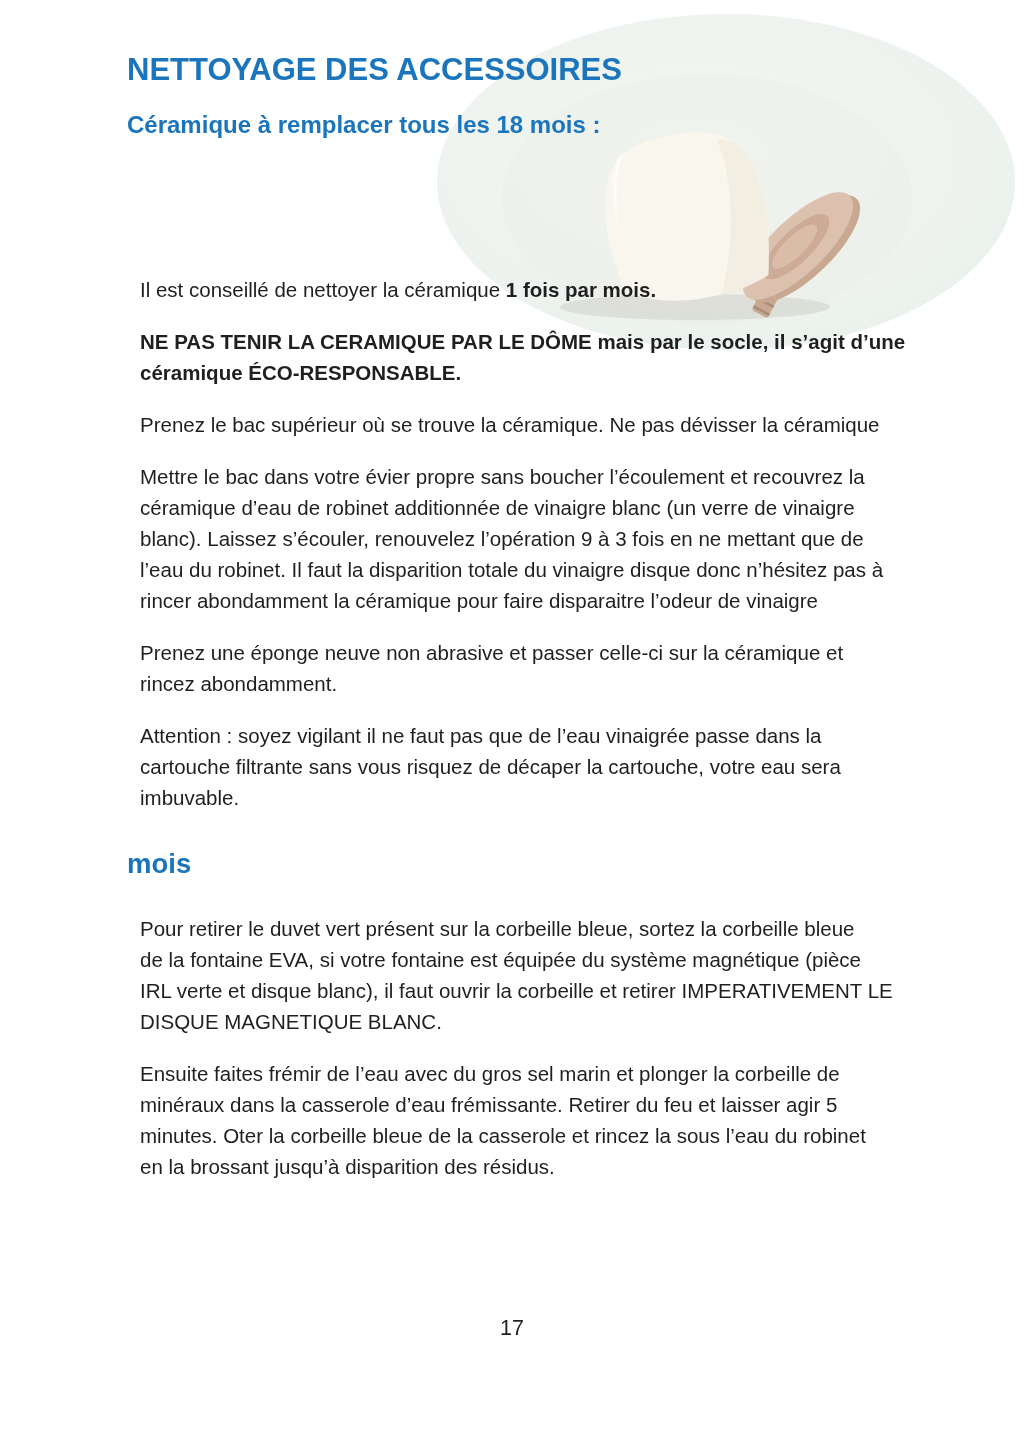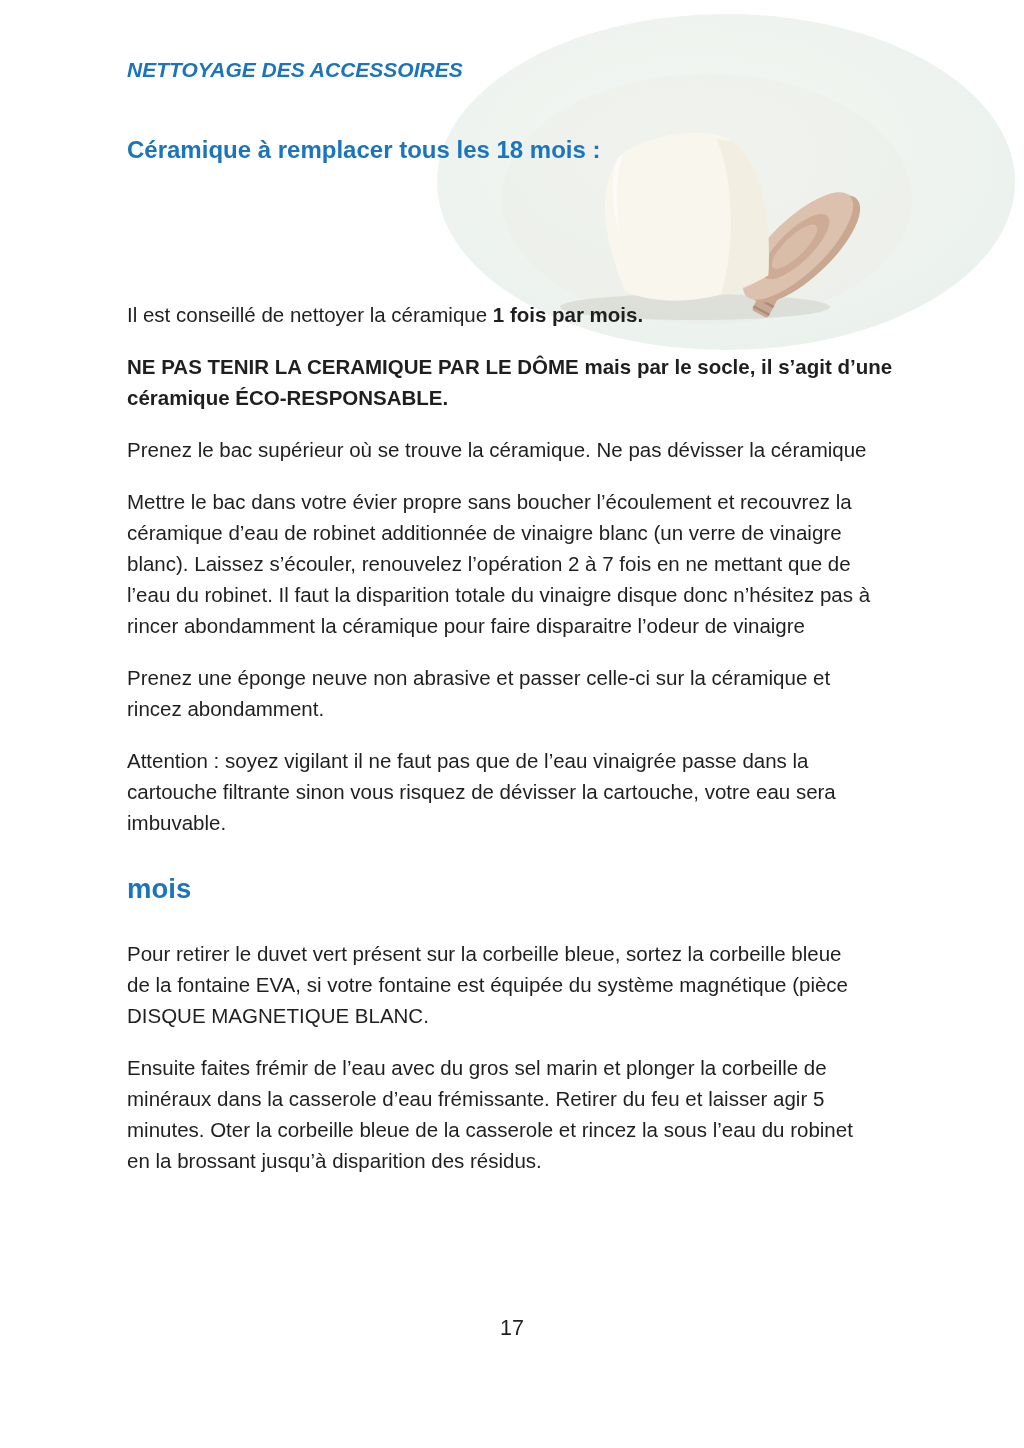"NETTOYAGE DES ACCESSOIRES" h1 { font-size: 21px -> 31px; font-style: italic -> none; margin: 0 0 49px 0 -> 0 0 24px 0 }
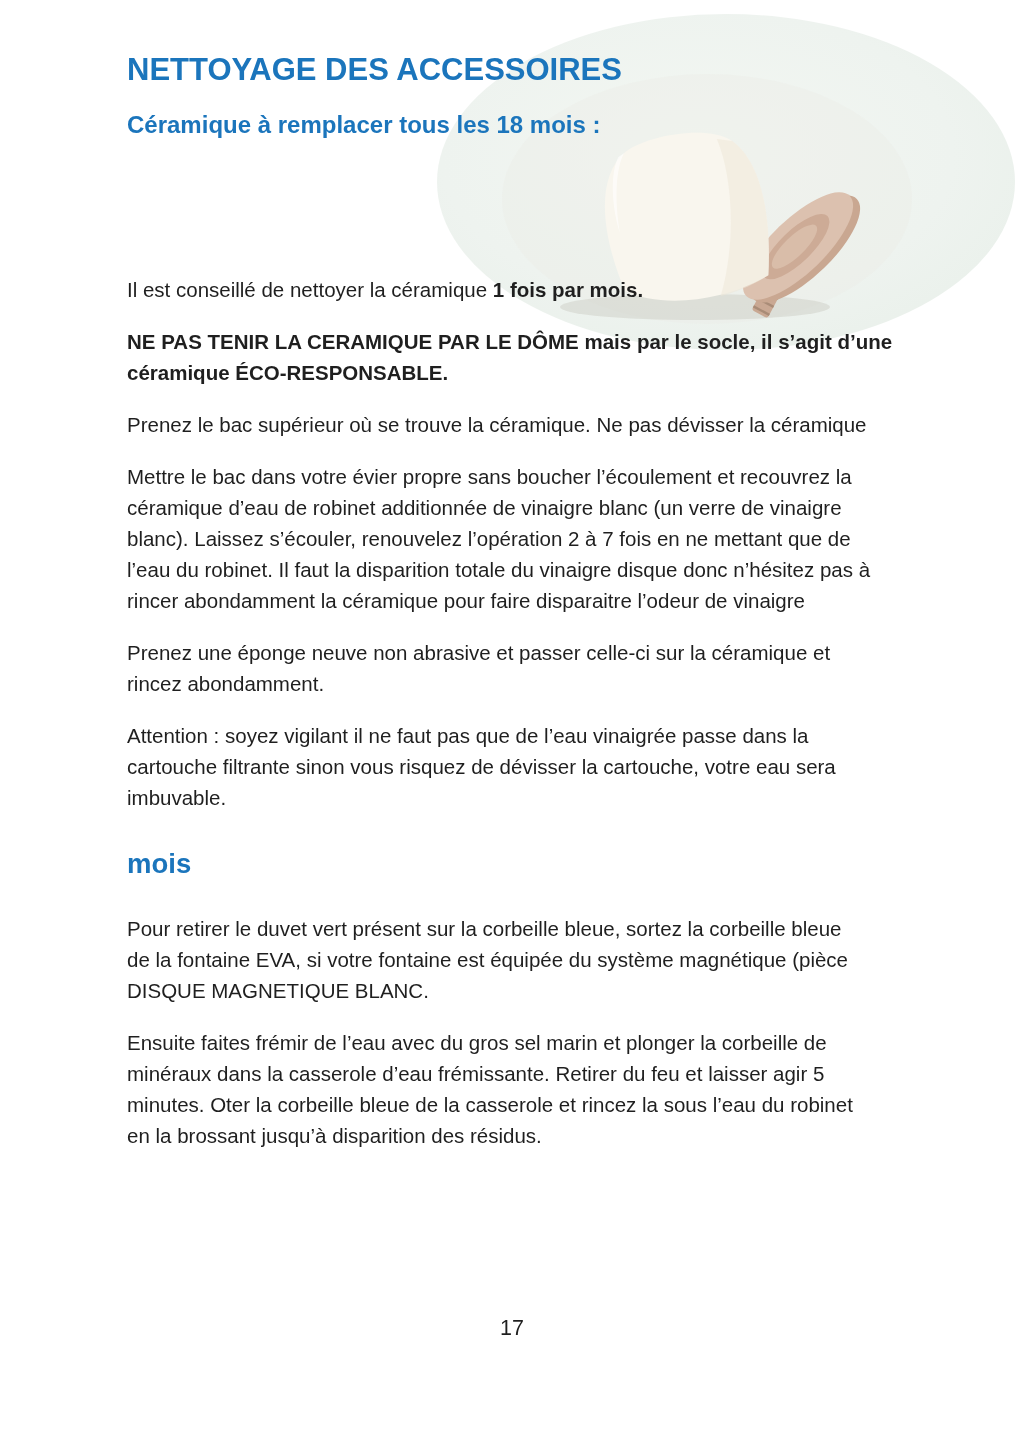"Il est conseillé de nettoyer" p { margin: 0 0 21px 0 -> 0 0 21px 13px }
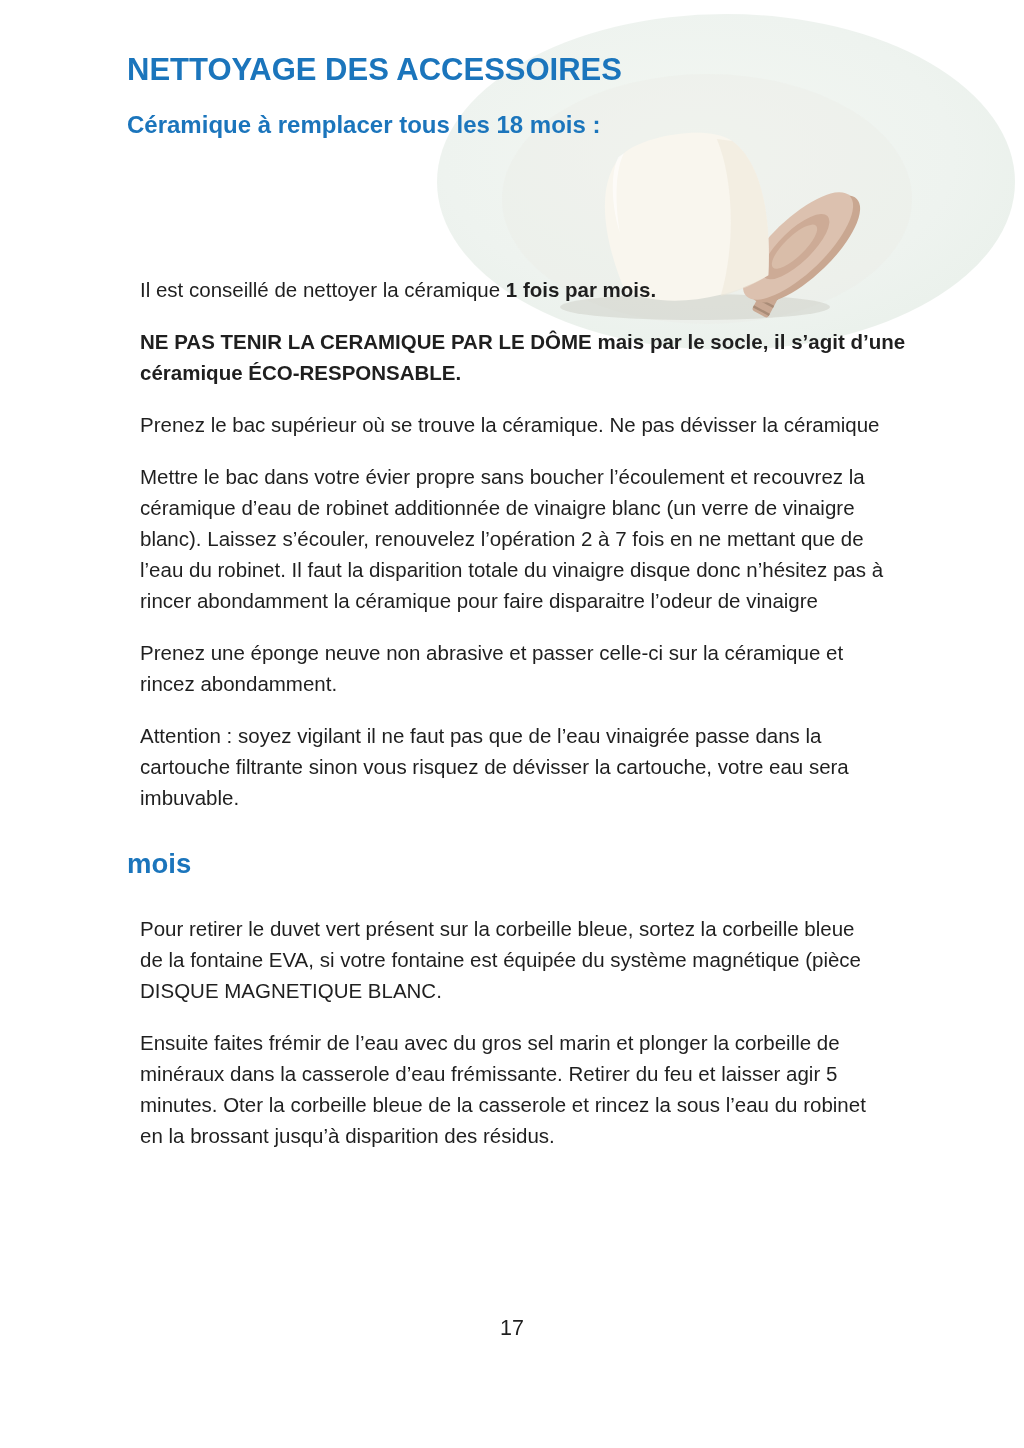"blanc). Laissez s’écouler, renouvelez" span.ln { text: 2 à 7 -> 9 à 3 }
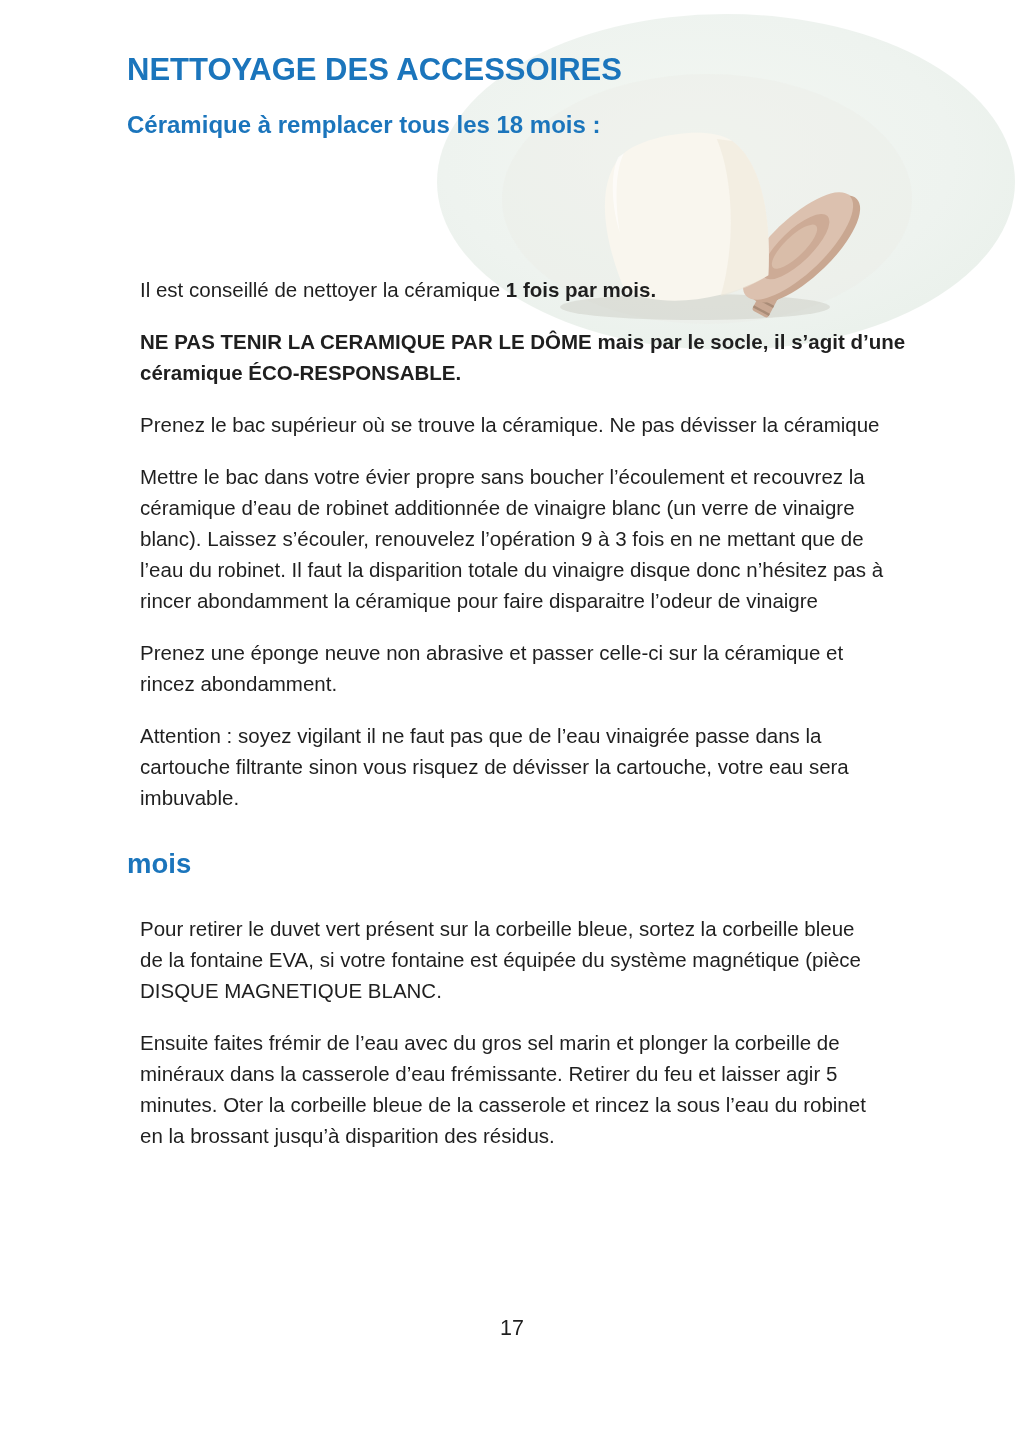"cartouche filtrante sinon vous risquez" span.ln { text: sinon vous risquez de dévisser -> sans vous risquez de décaper }
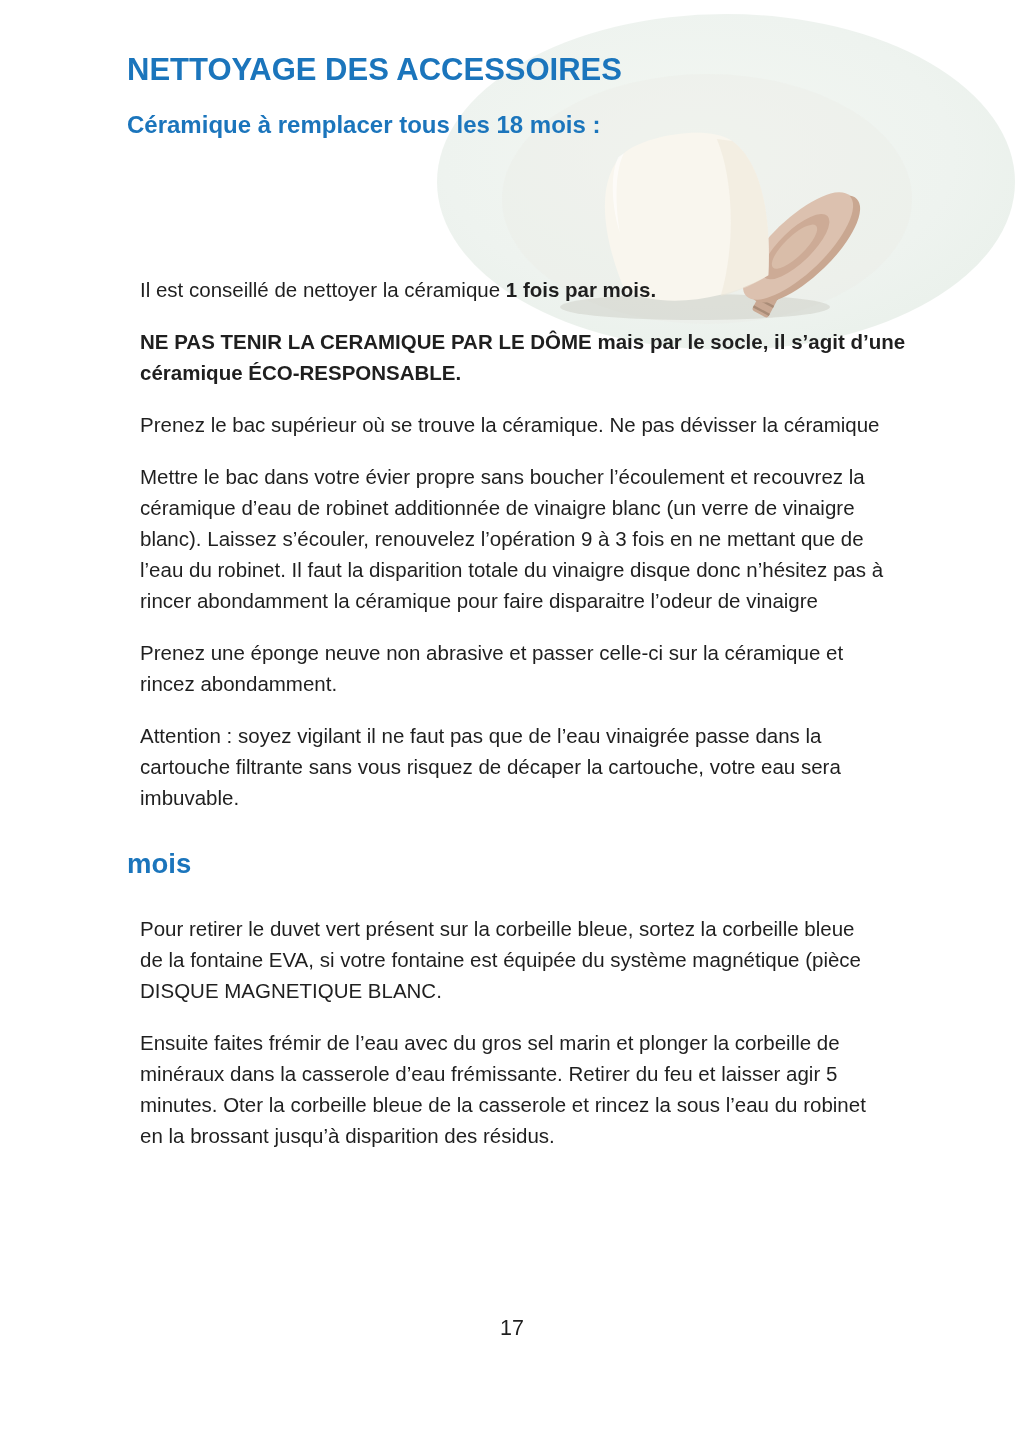"IRL verte et disque blanc)," span.ln { html: none -> <span>IRL verte et disque blanc), il faut ouvrir la corbeille et retirer IMPERATIVEMENT LE</span> }
